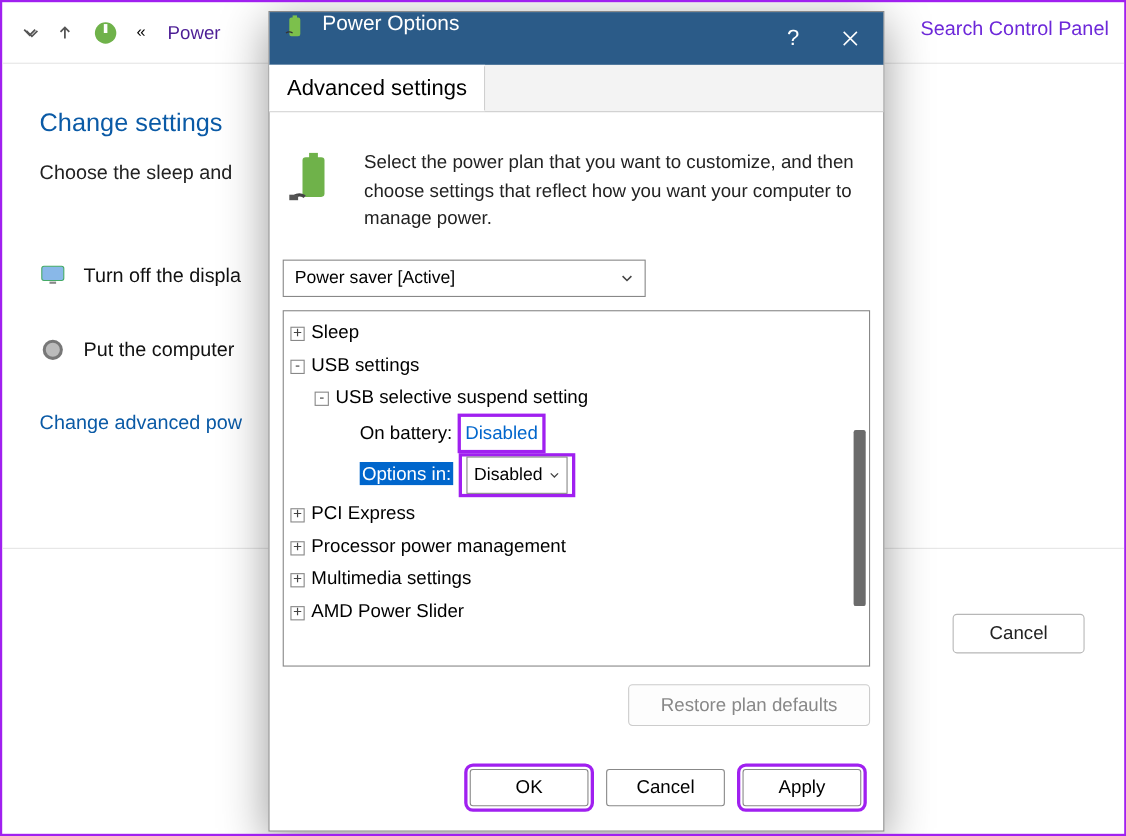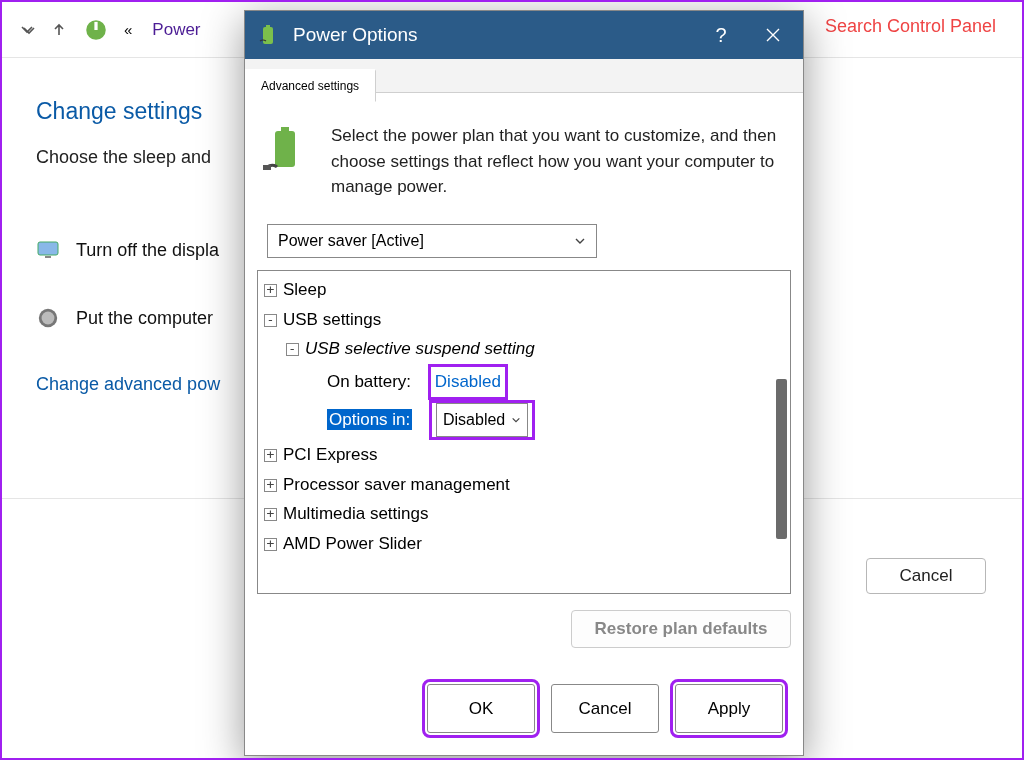"Power Options" .dlg-titlebar { align-items: center -> none }
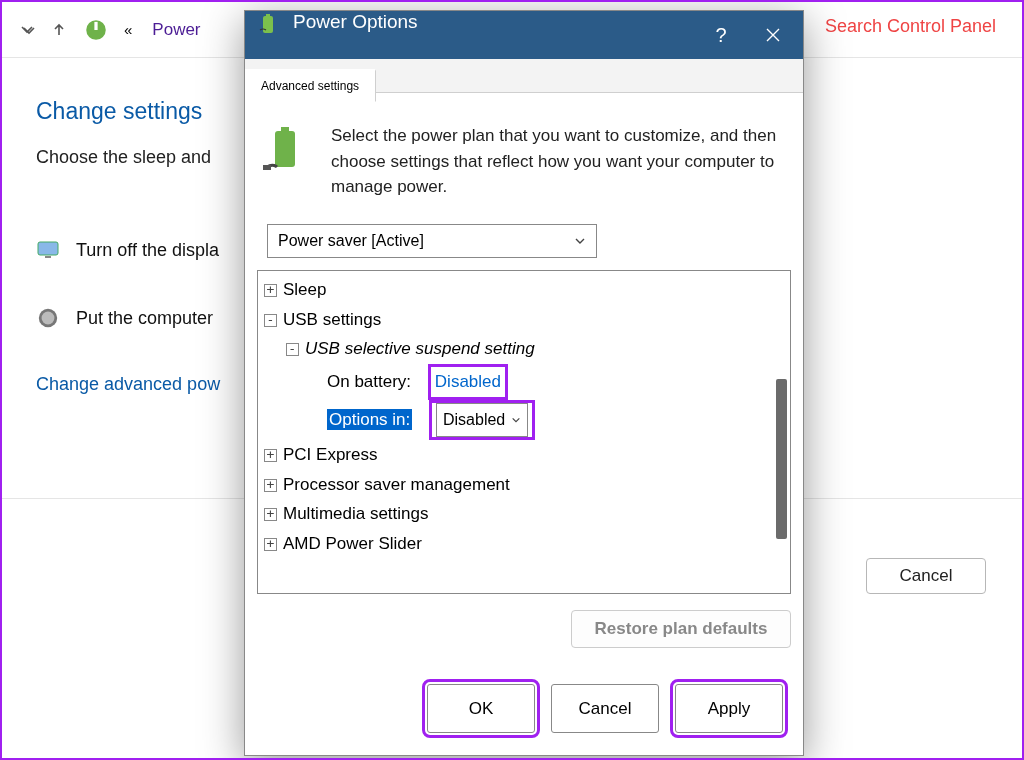"Search Control Panel" .bg-search { color: #ef4444 -> #6d28d9; right: 26px -> 14px }
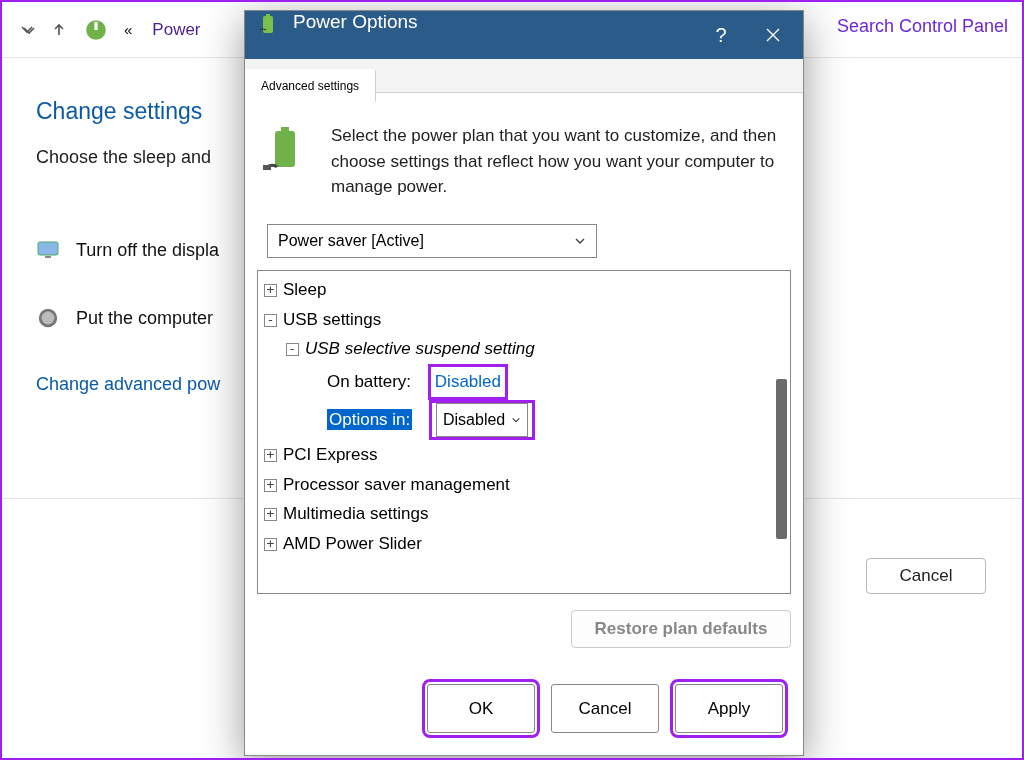"Advanced settings" .dlg-tab { font-size: 12px -> 20px; top: 10px -> 0 }
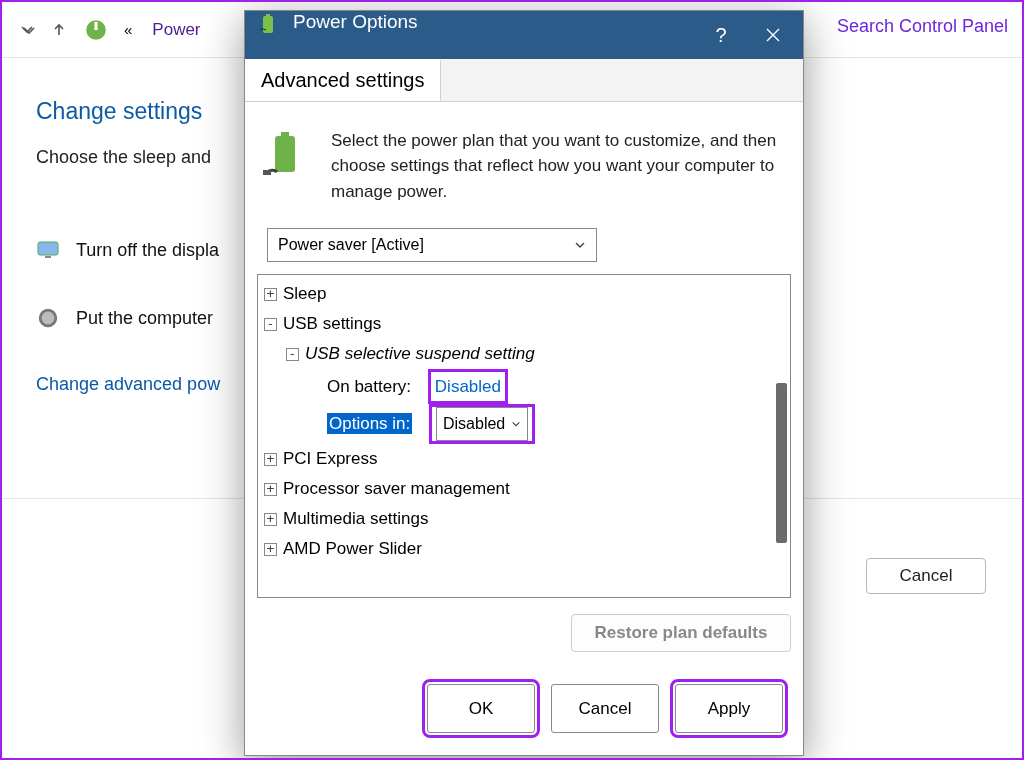"Power saver [Active]" .plan-select { margin-left: 10px -> none }
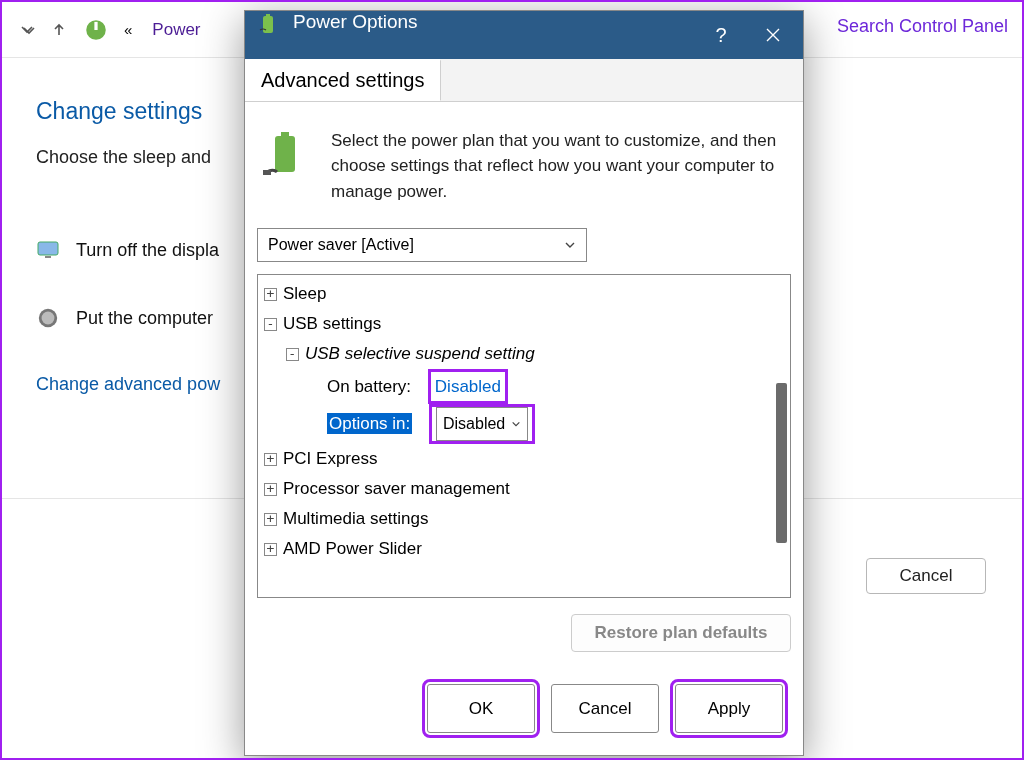"- USB selective suspend setting" .ind1 { font-style: italic -> none }
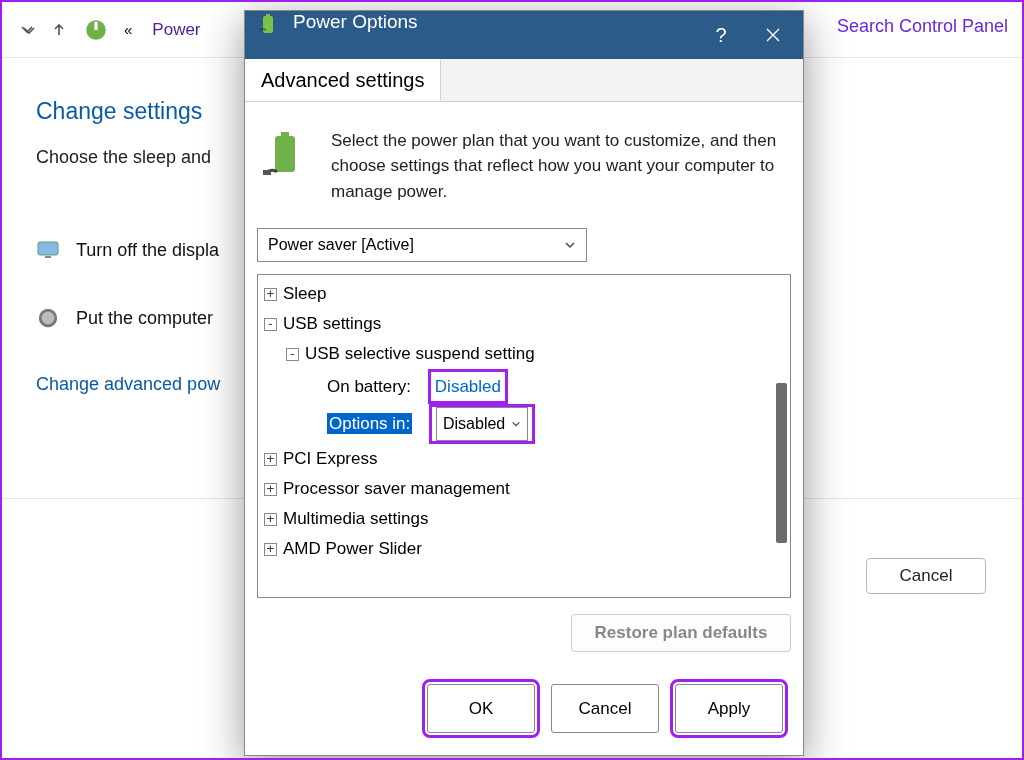"Disabled" .hl { margin-left: 12px -> none }
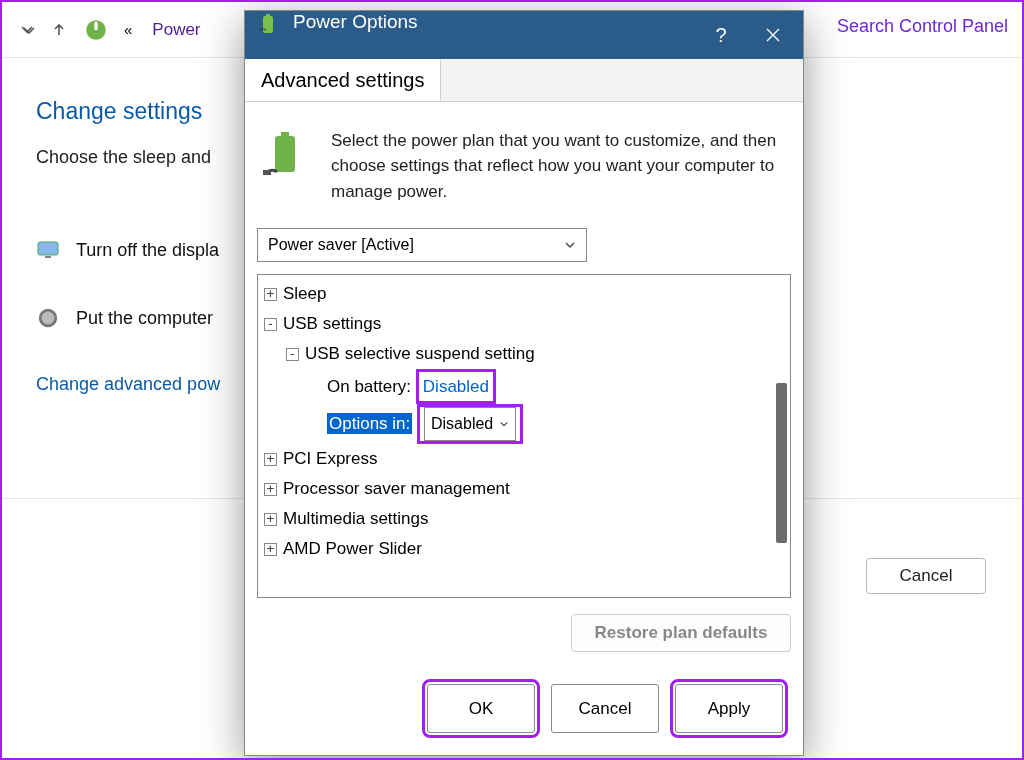"Processor saver management" span { text: saver -> power }
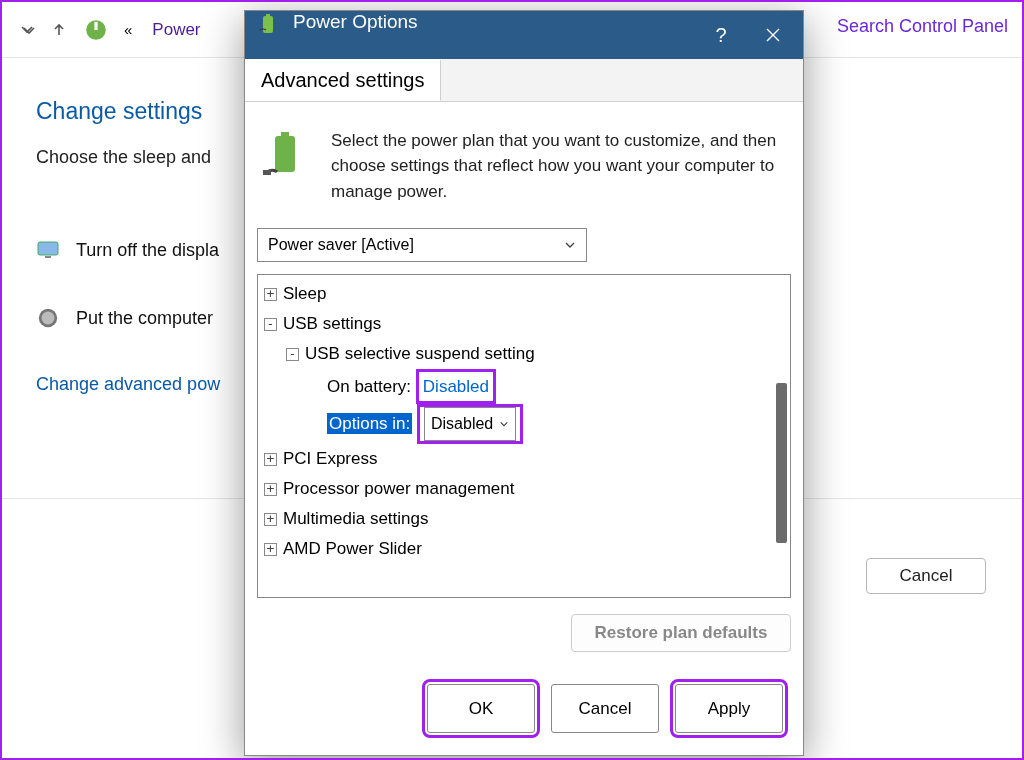"Restore plan defaults" .restore-btn { font-weight: bold -> none }
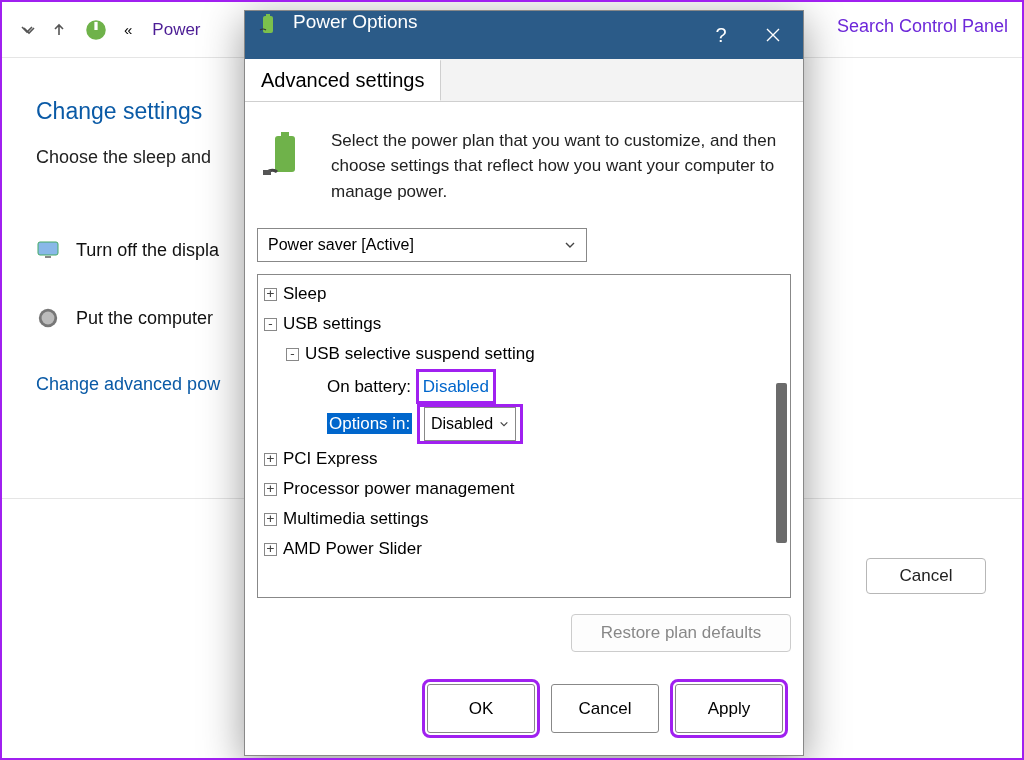"OK" .dlg-btn { height: 49px -> 34px }
